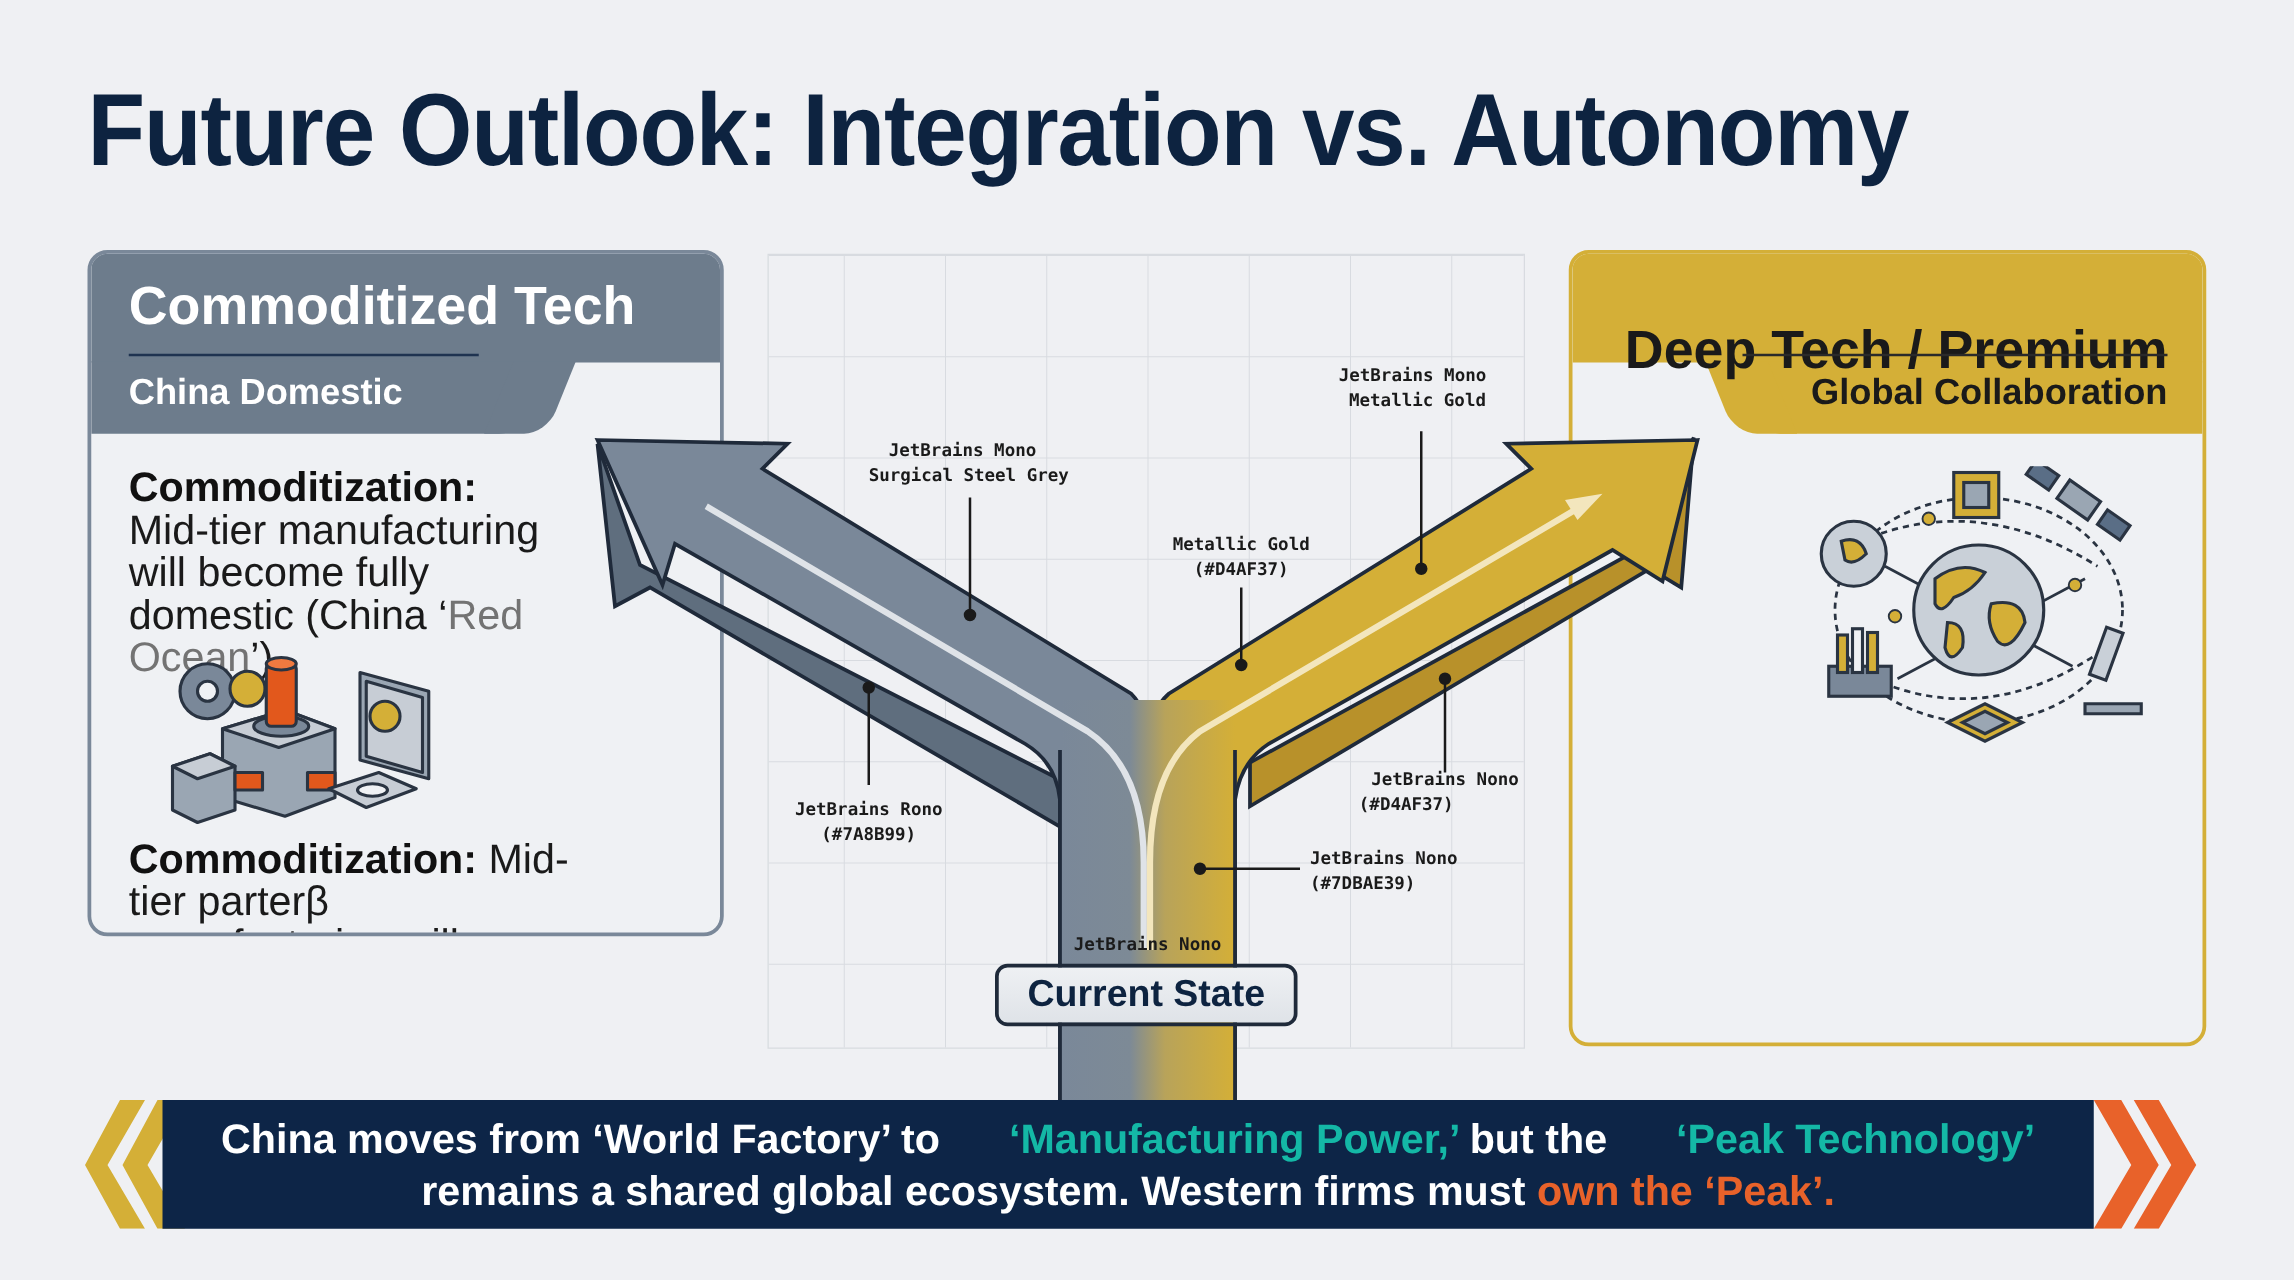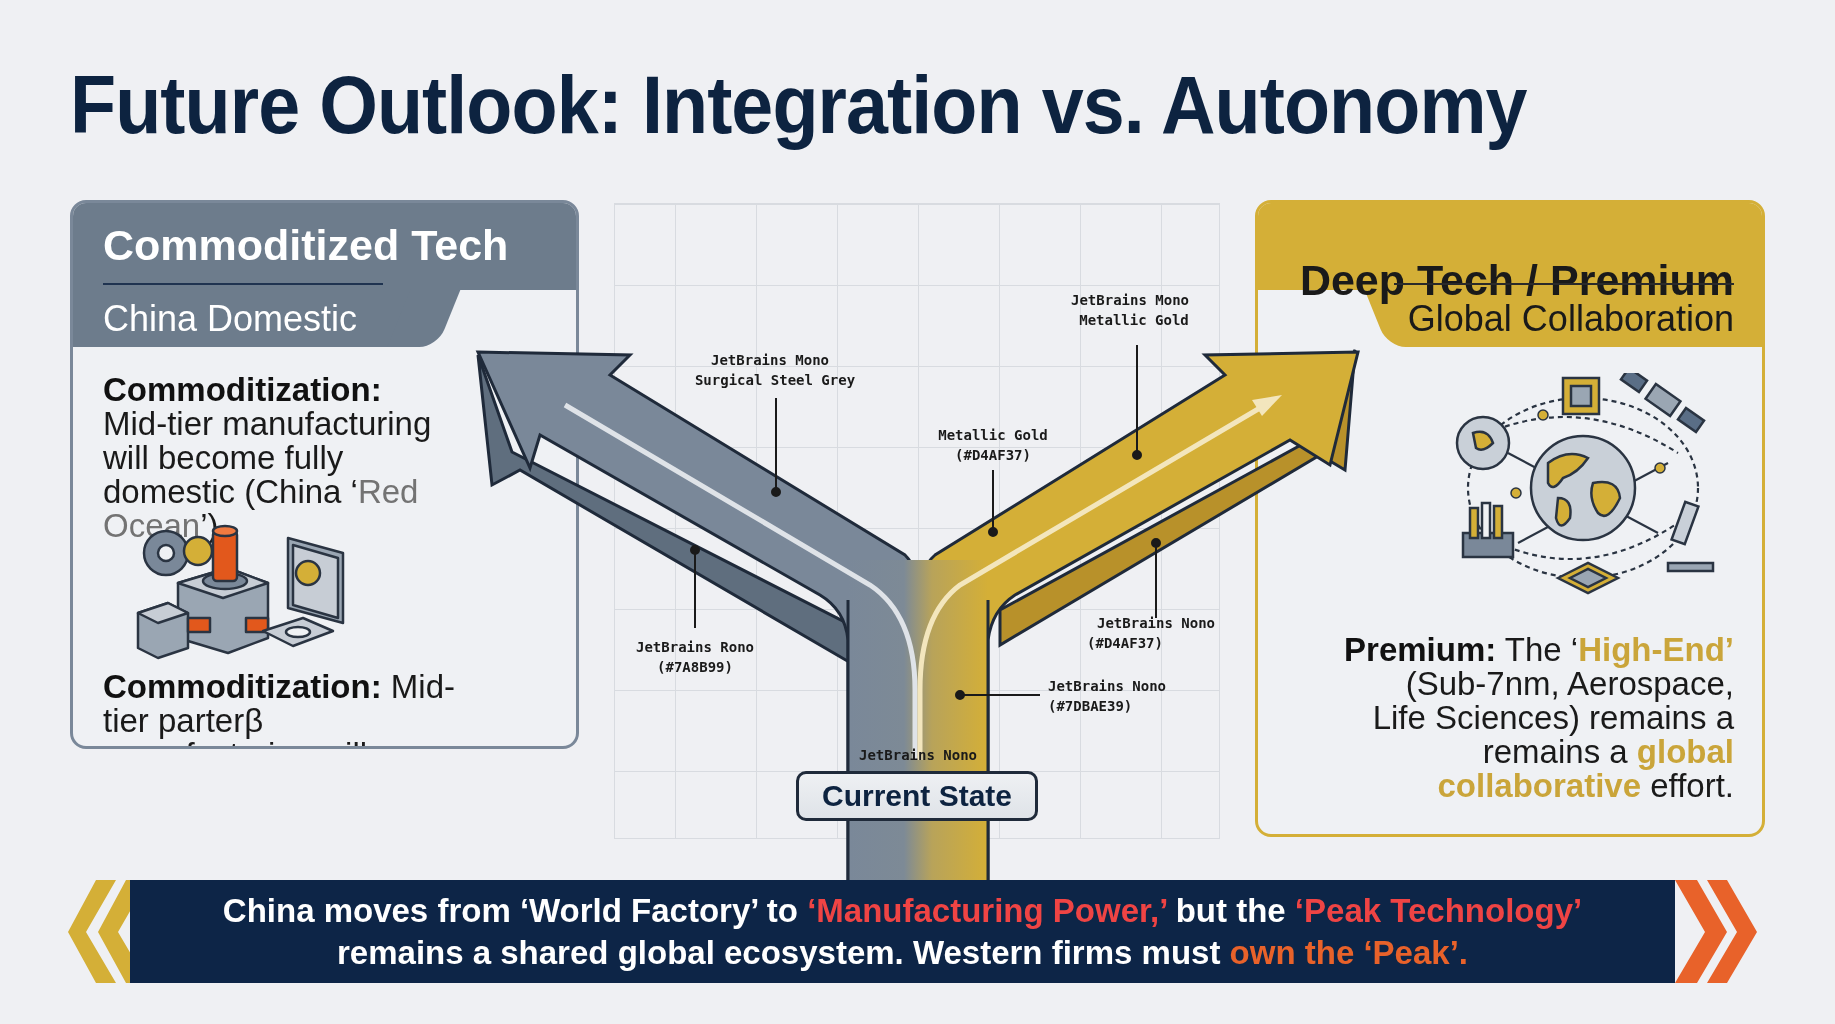"China Domestic" .hdr-sub { font-size: 36px -> 29px; font-weight: 400 -> 700 }
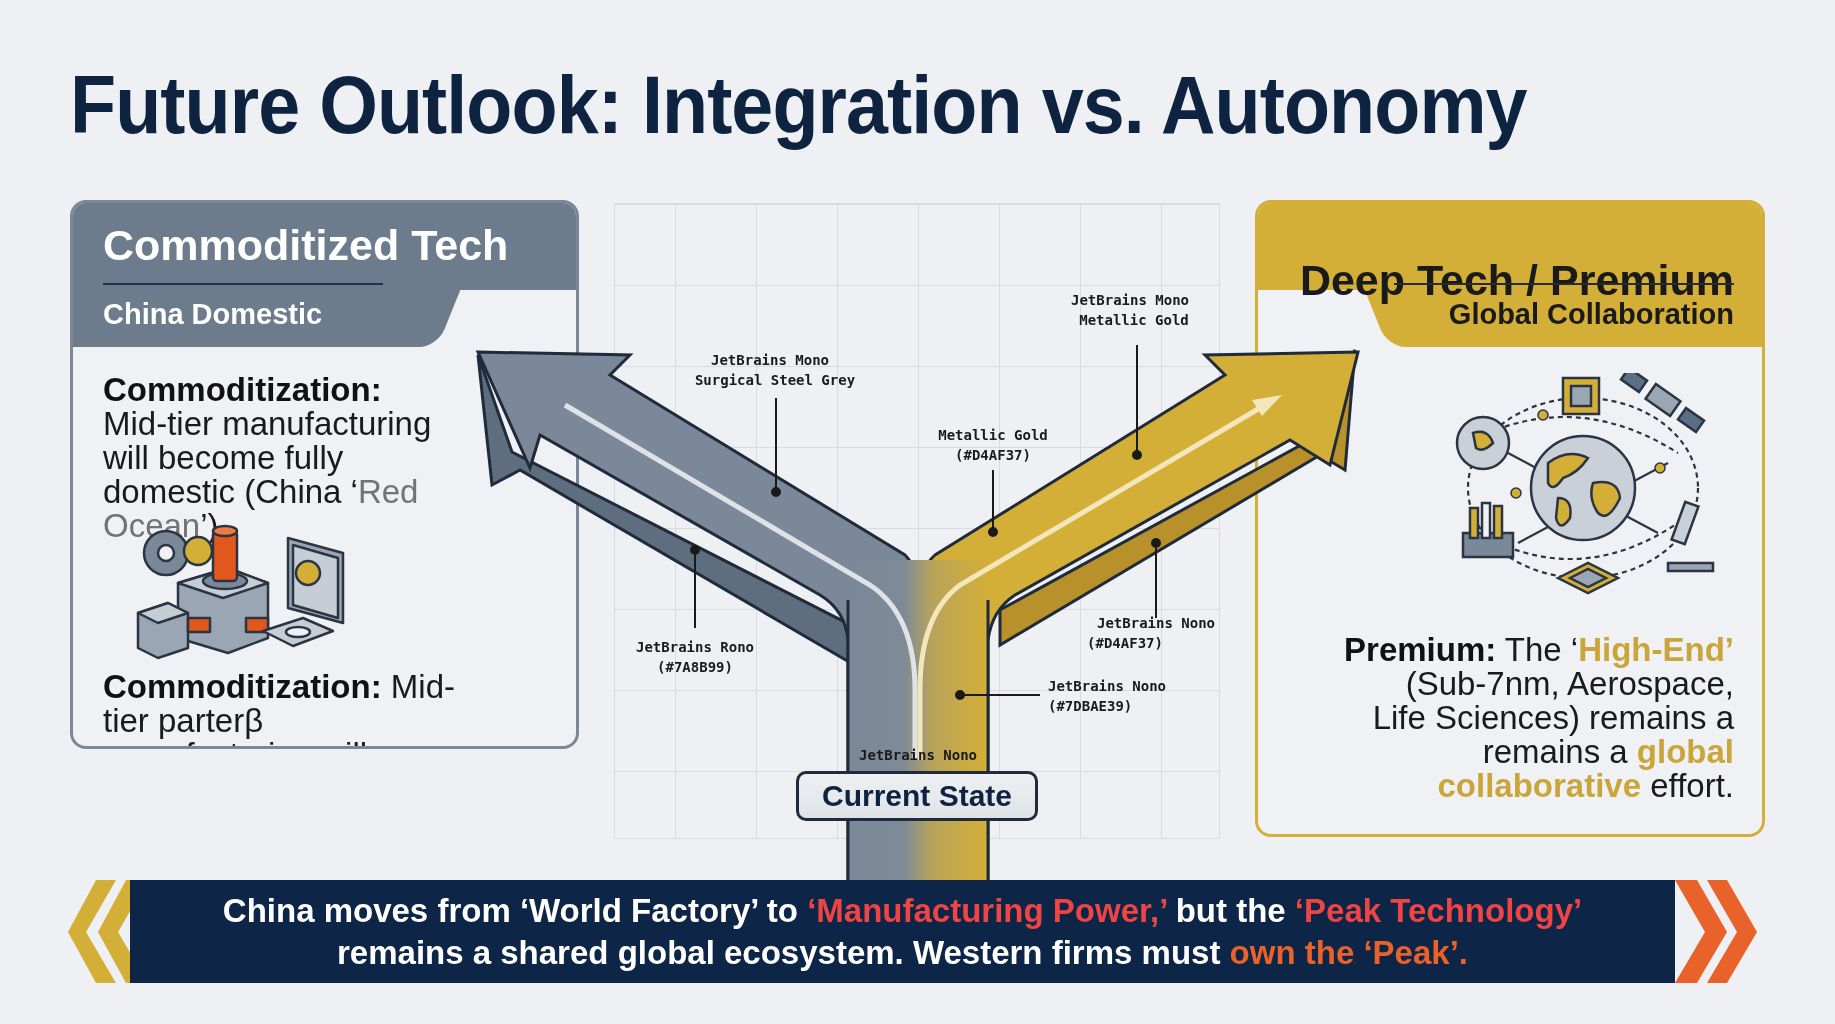"Premium: The ‘High-End’ (Sub-7nm," div.body-text { html: <div> <b>Premium:</b><span> The ‘</span><span>High-End’</span><span> (Sub-7nm, Aerospace, Life Sciences) remains a remains a </span><span>global collaborative</span><span> effort.</span> </div> -> none }
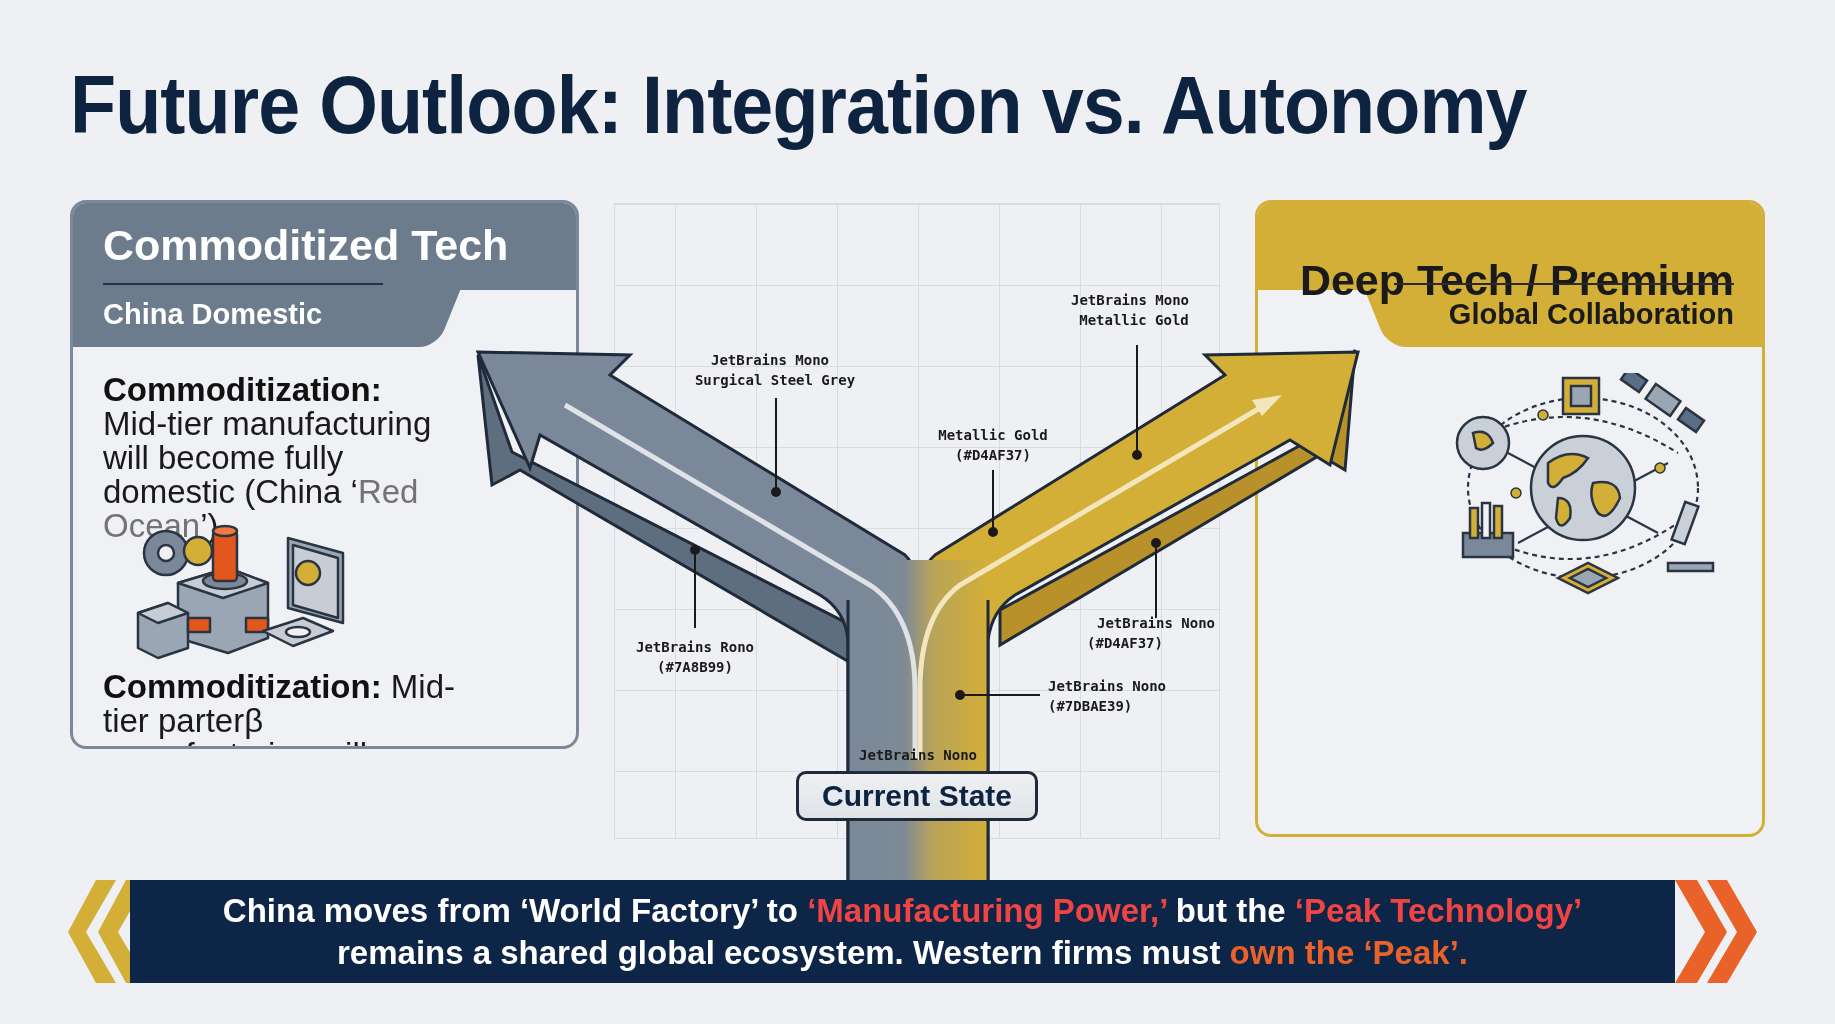"‘Manufacturing Power,’" .banner .gold2 { color: #ef4444 -> #14b8a6; margin-left: none -> 46px }
